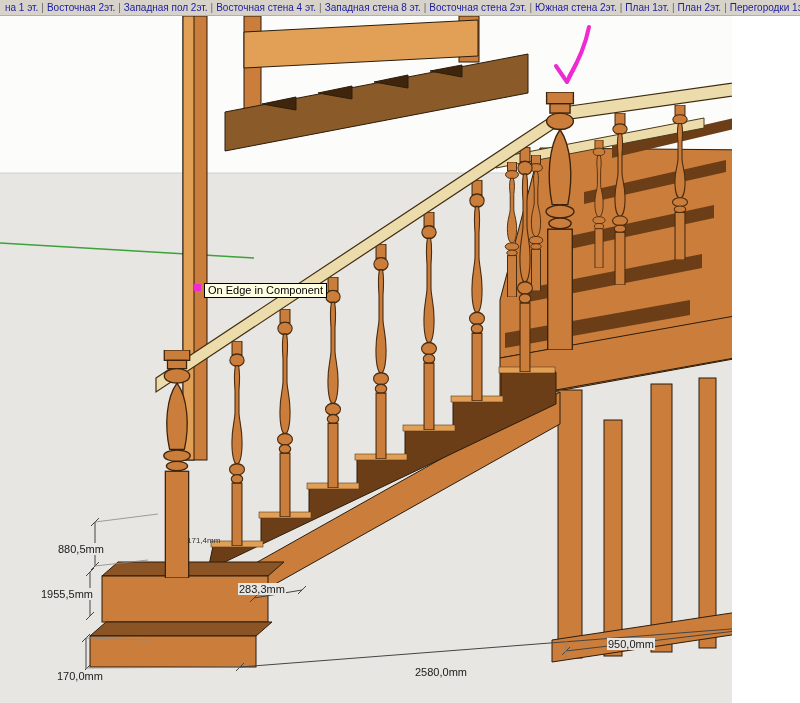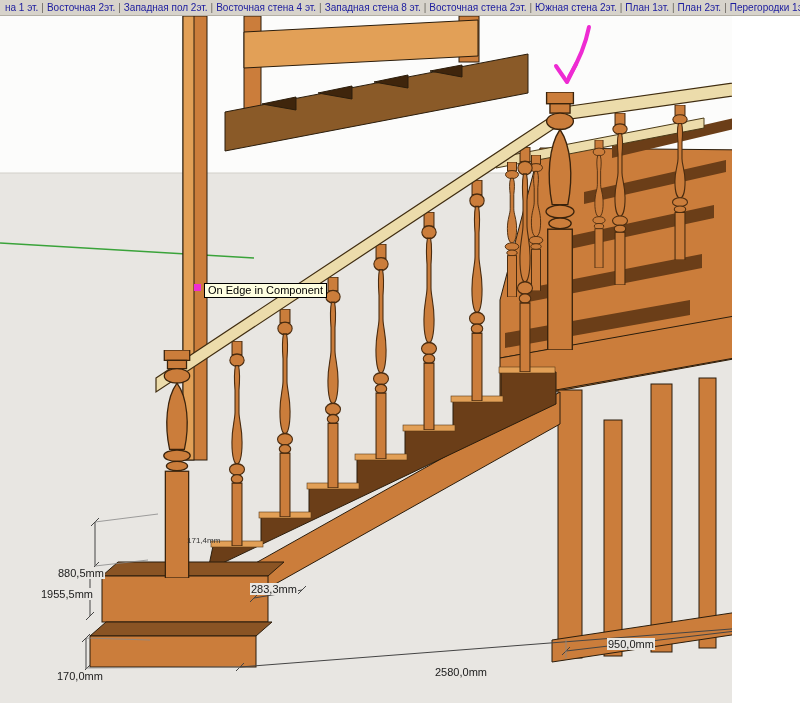"880,5mm" div.dim { margin-top: 24px -> none }
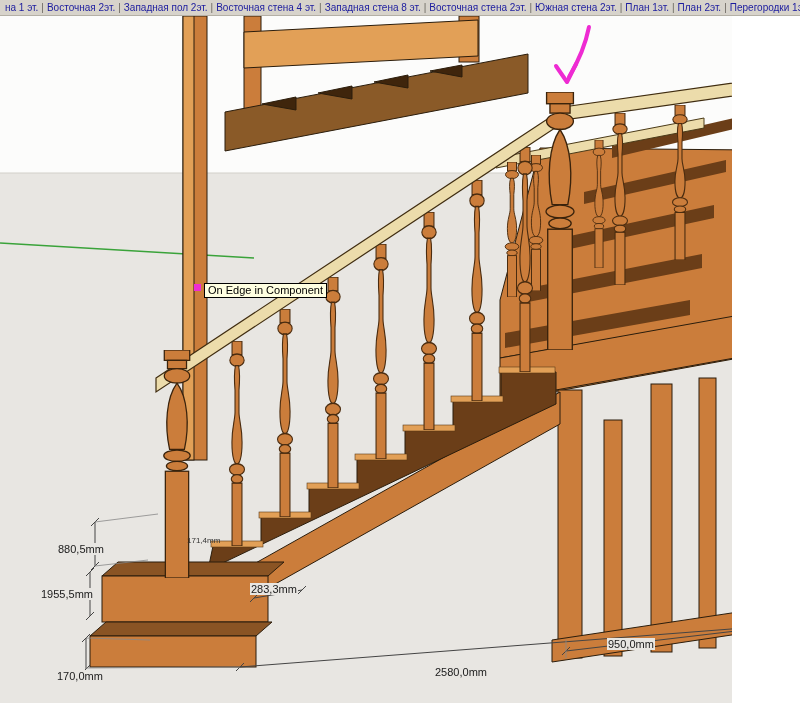"283,3mm" div.dim { left: 250px -> 238px }
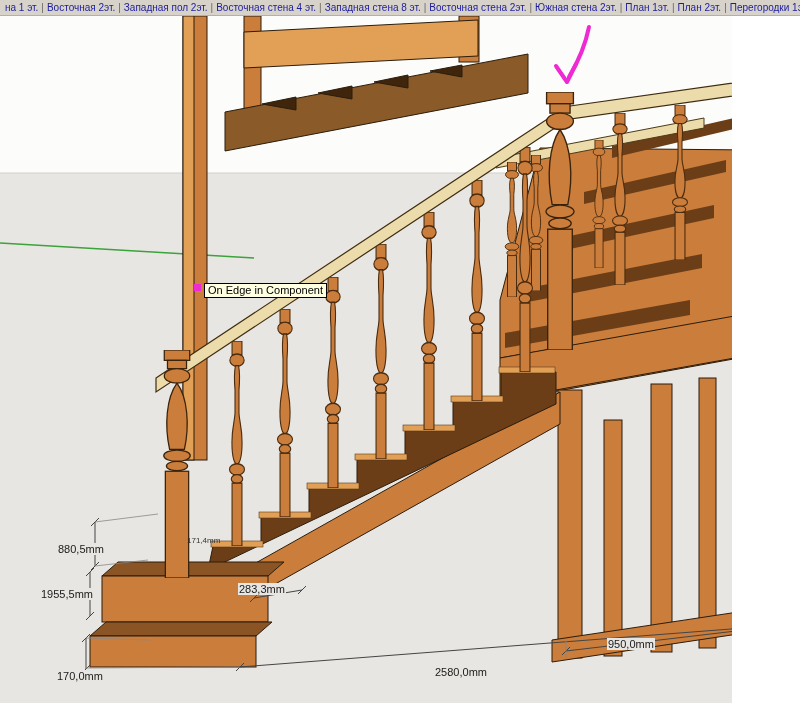"2580,0mm" div.dim { left: 434px -> 414px }
